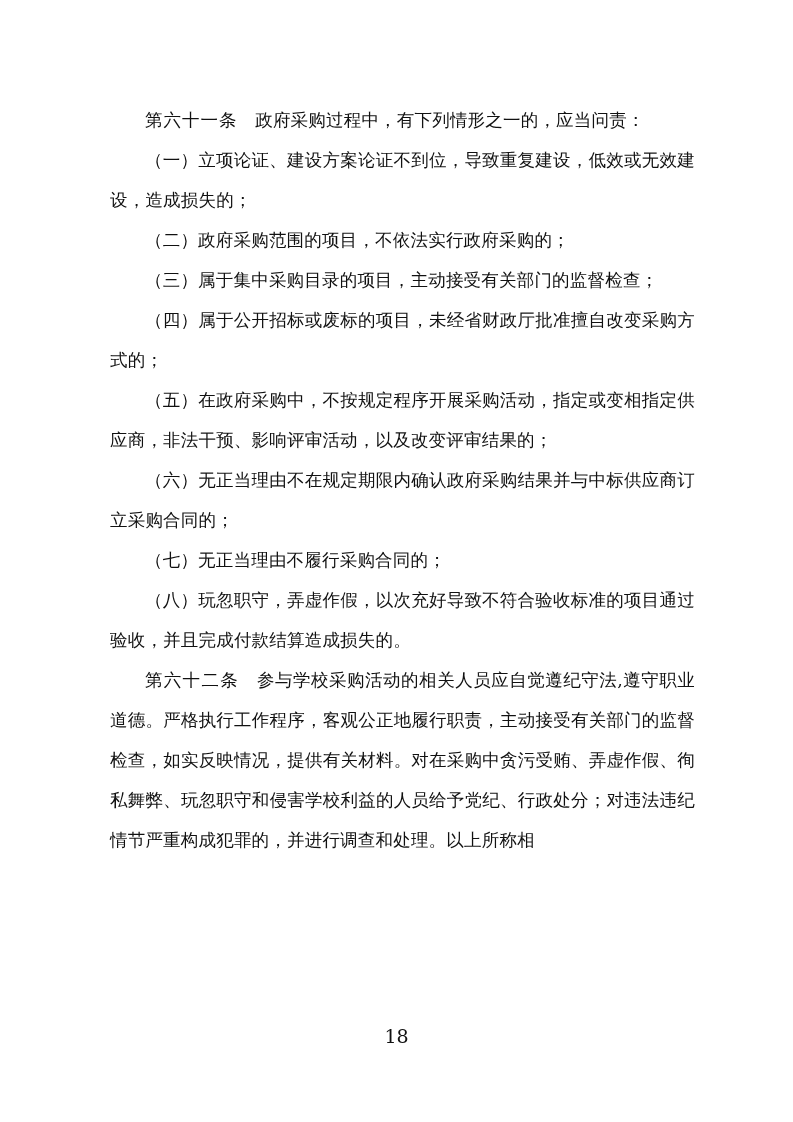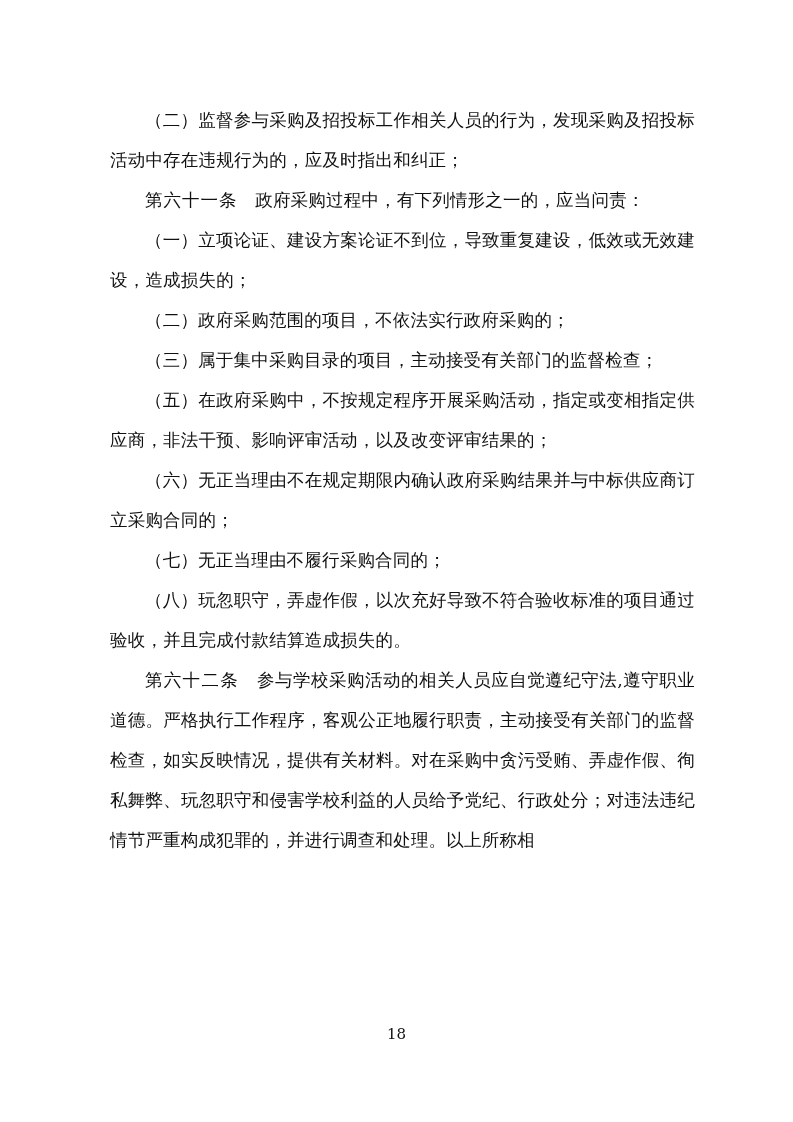"（二）监督参与采购及招投标工作相关人员的行为，发现采购及招投标活动中存在违规行为" p.para { html: <p> <span>（二）监督参与采购及招投标工作相关人员的行为，发现采购及招投标活动中存在违规行为的，应及时指出和纠正；</span> </p> -> none }
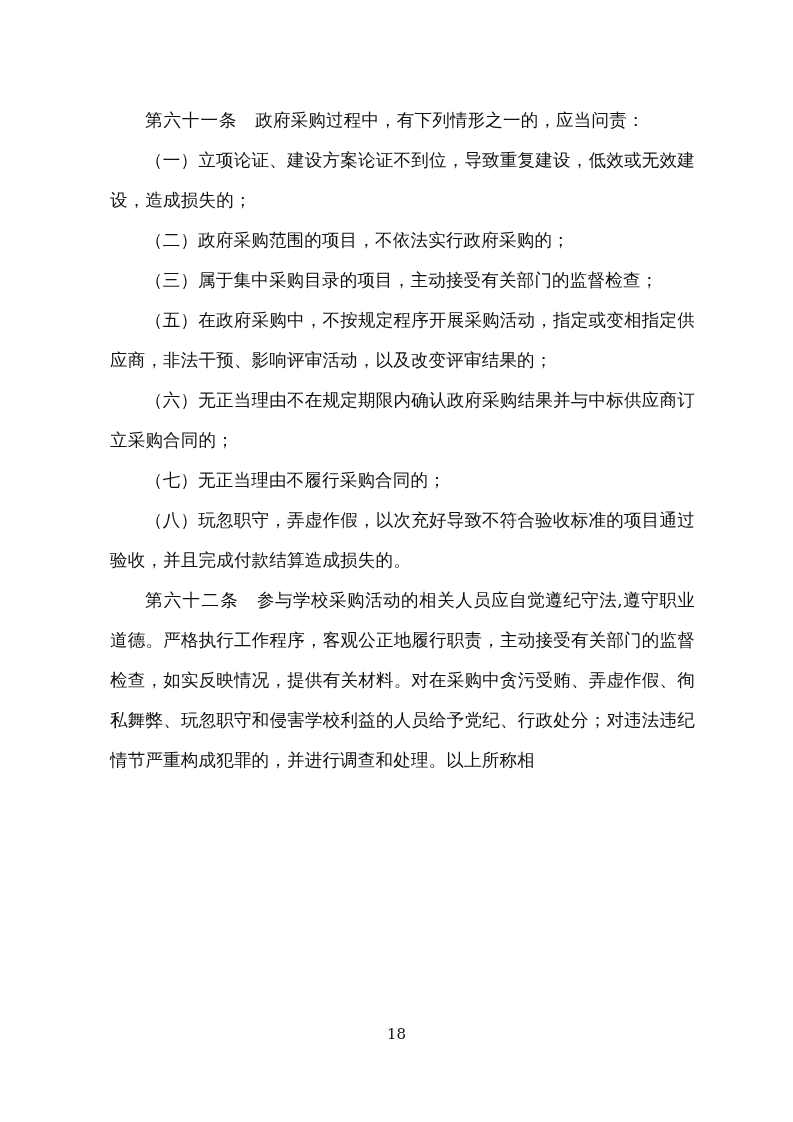"（四）属于公开招标或废标的项目，未经省财政厅批准擅自改变采购方式的；" p.para { html: none -> <p> <span>（四）属于公开招标或废标的项目，未经省财政厅批准擅自改变采购方式的；</span> </p> }
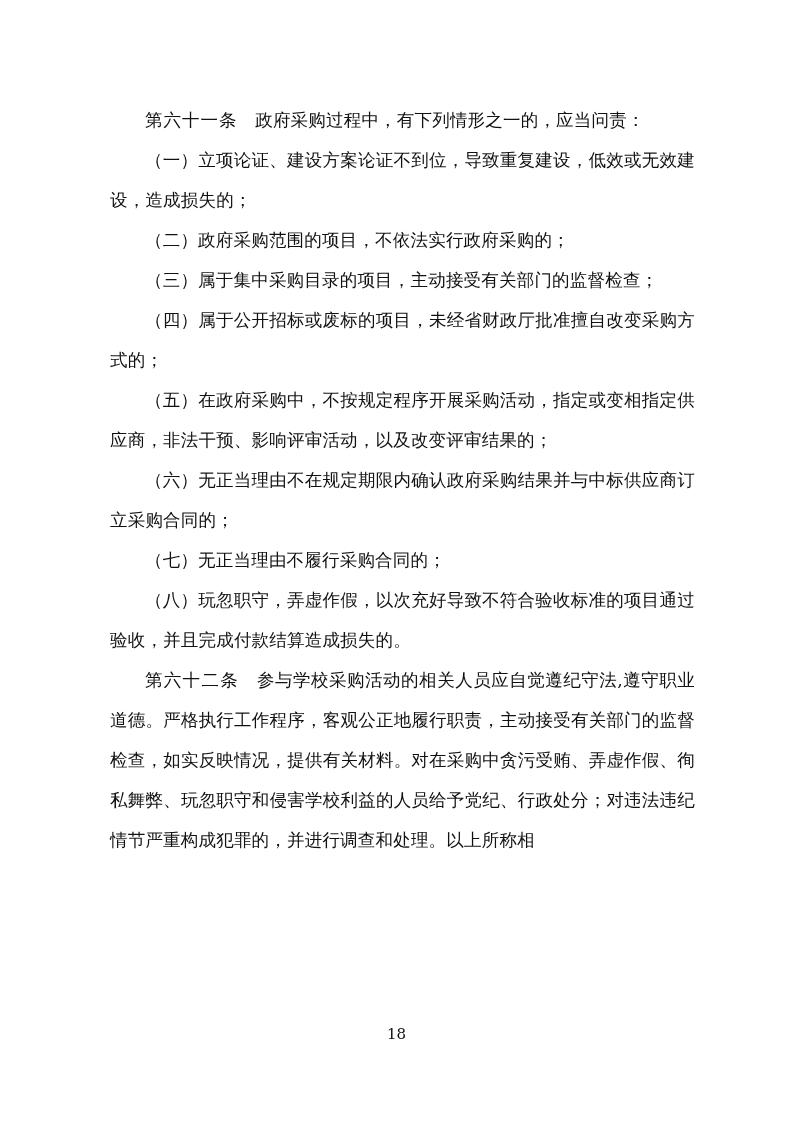"18" .page-number { font-size: 15px -> 19px }
